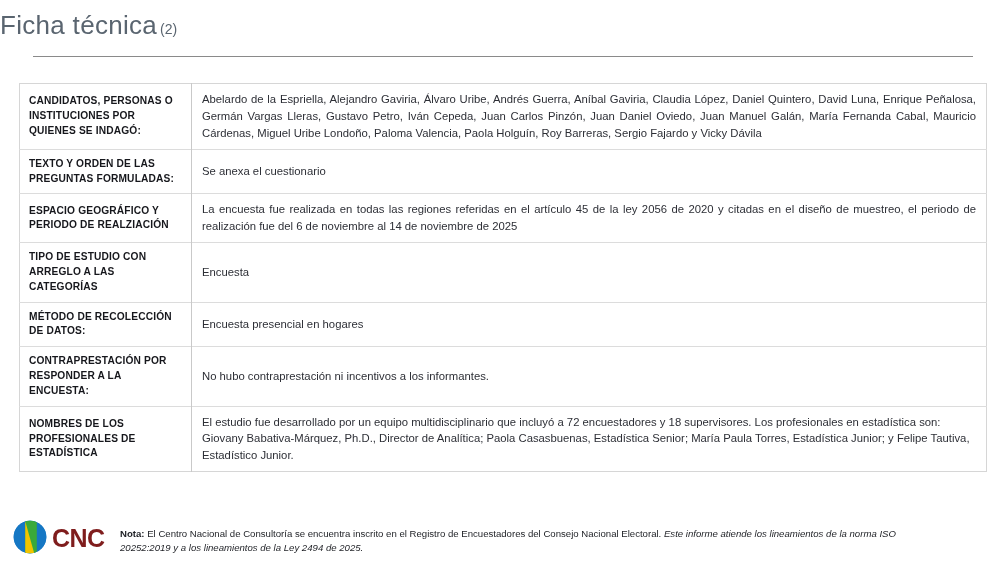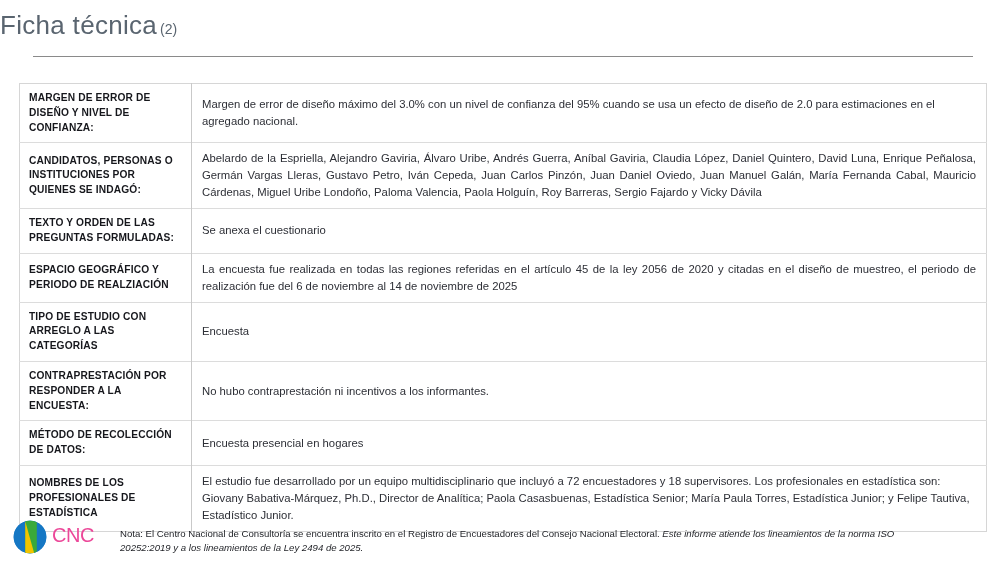"MARGEN DE ERROR DE DISEÑO" tr { html: <tr> <td>MARGEN DE ERROR DE DISEÑO Y NIVEL DE CONFIANZA:</td> <td>Margen de error de diseño máximo del 3.0% con un nivel de confianza del 95% cuando se usa un efecto de diseño de 2.0 para estimaciones en el agregado nacional.</td> </tr> -> none }
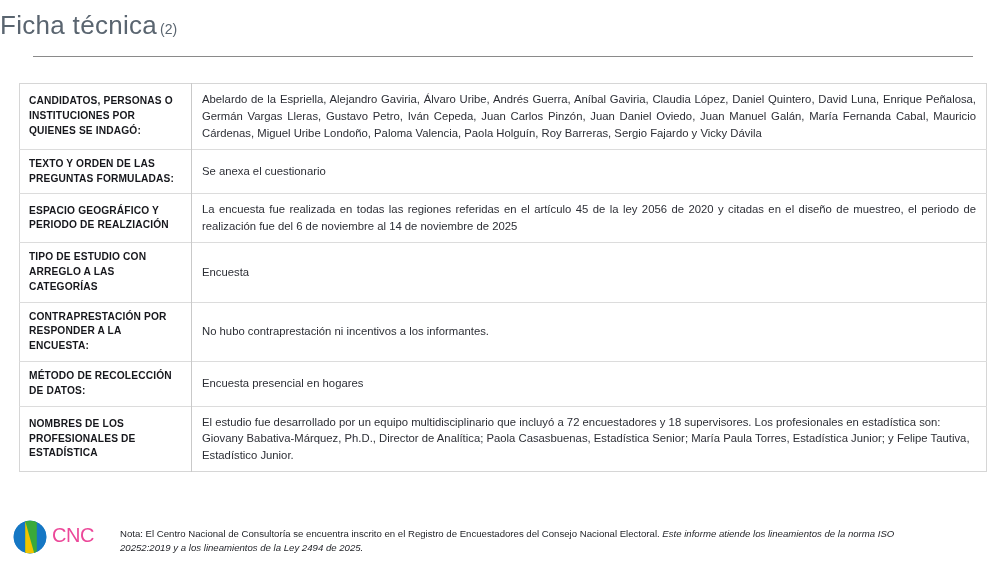"CONTRAPRESTACIÓN POR RESPONDER A LA" tr { order: before "MÉTODO DE RECOLECCIÓN DE DATOS:" -> after "MÉTODO DE RECOLECCIÓN DE DATOS:" }
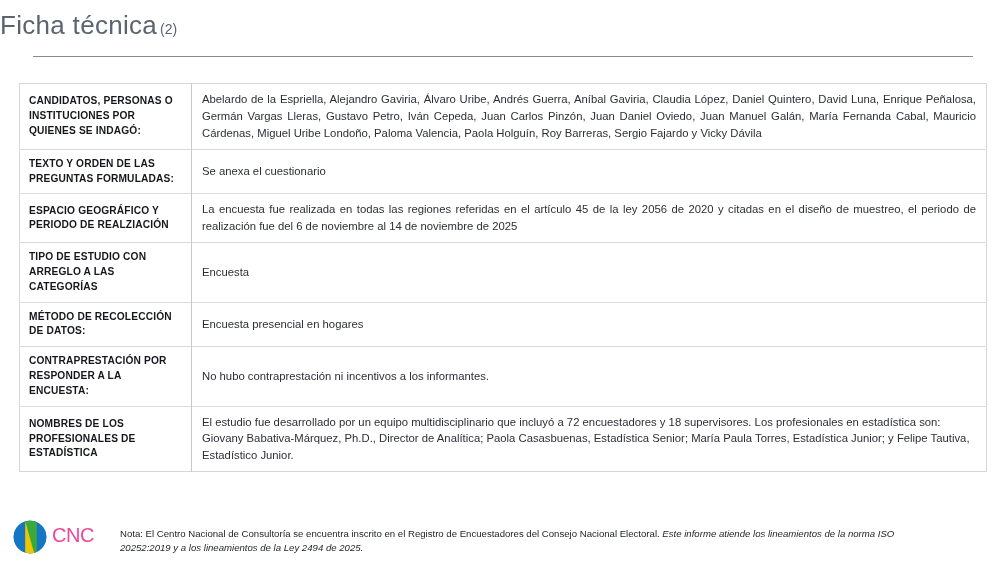"CNC" .cnc-text { color: #ec4899 -> #7f1d1d; font-size: 20px -> 25px; font-weight: normal -> bold }
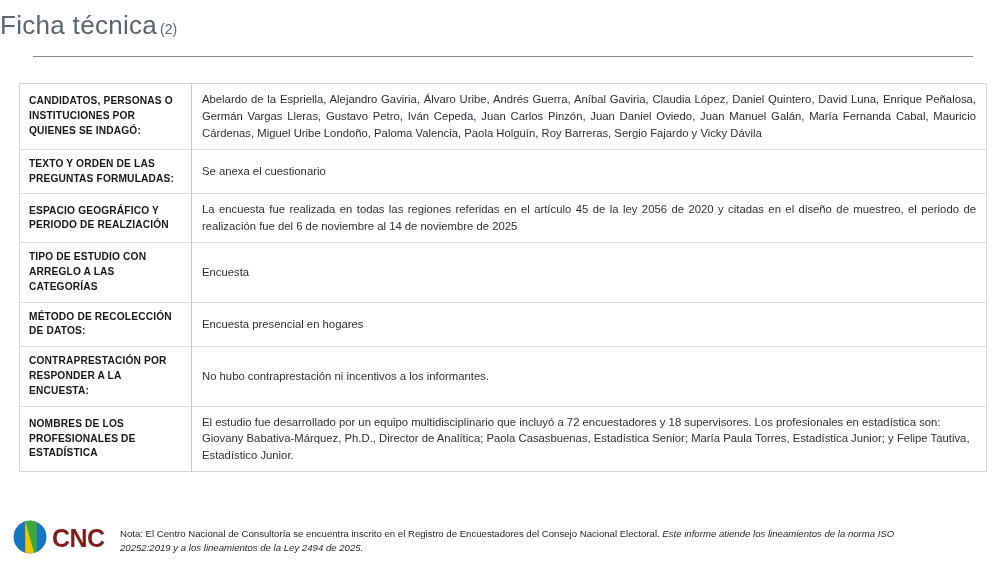"Nota:" .note b { font-weight: normal -> bold }
